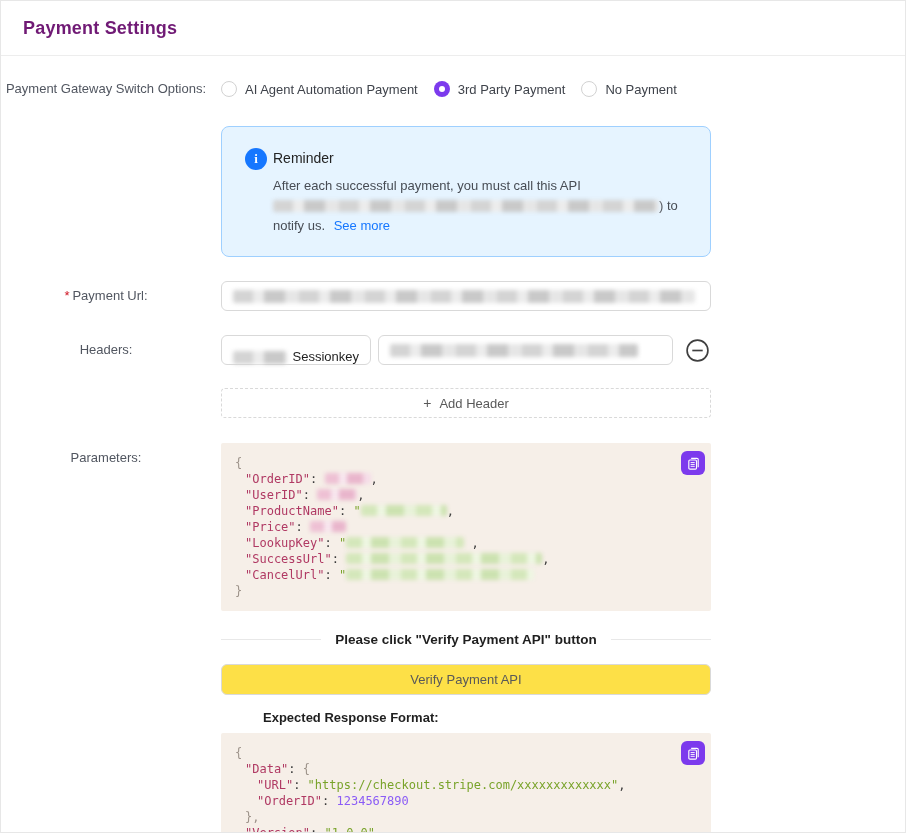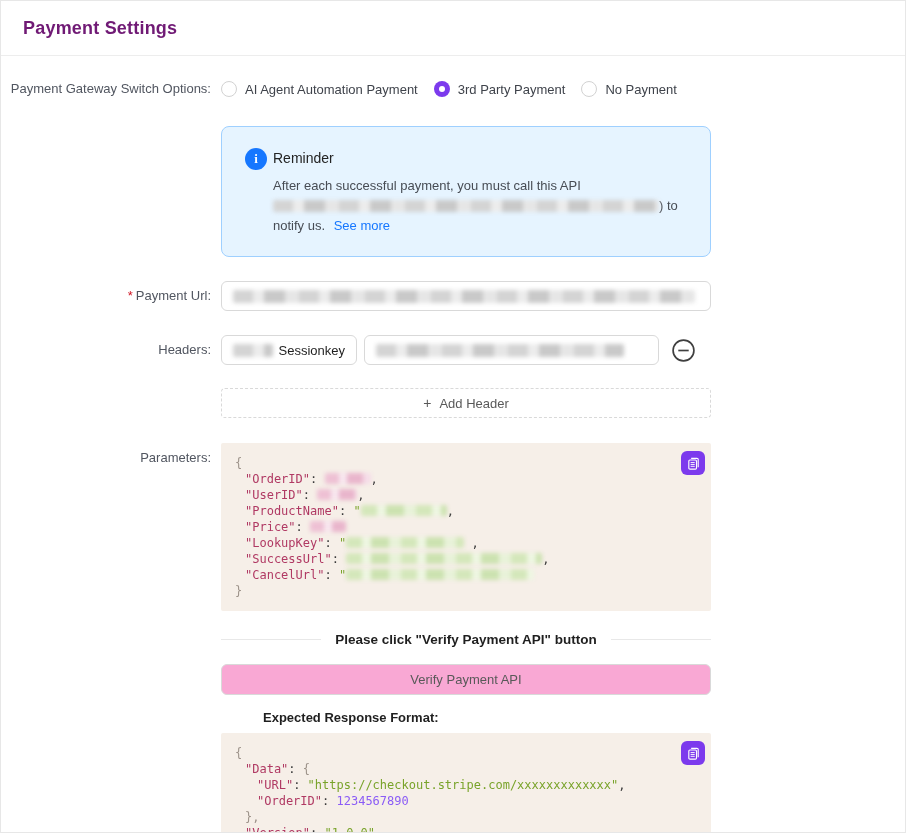"Payment Gateway Switch Options:" .row-label { text-align: right -> center }
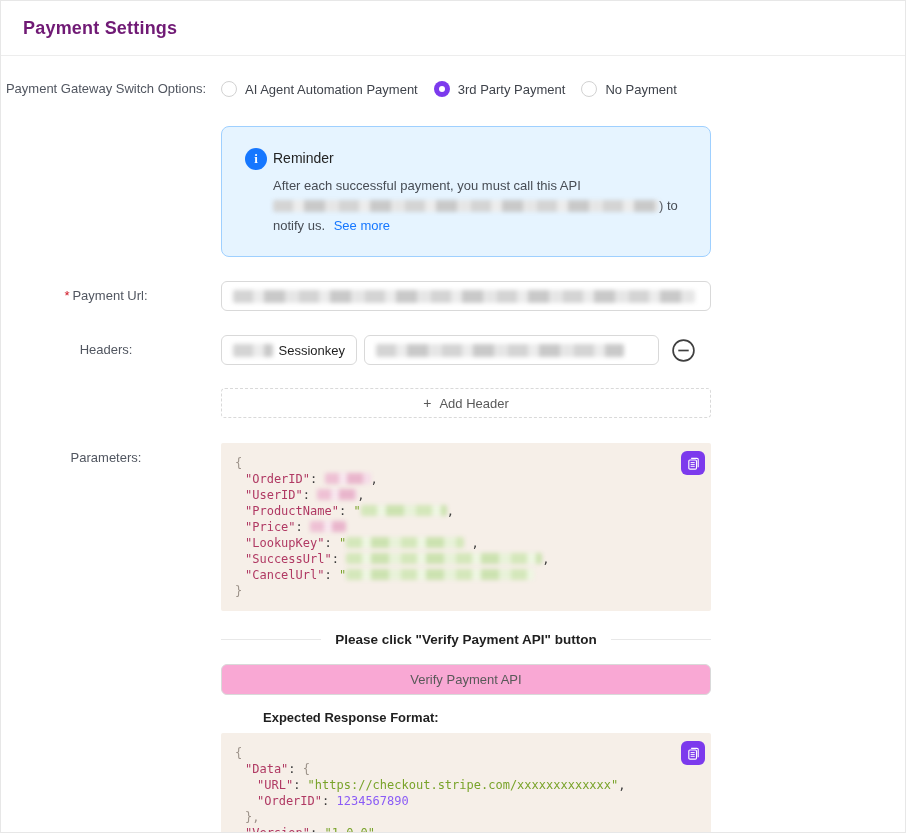"Sessionkey" .header-key { align-items: none -> flex-end; width: 136px -> 150px }
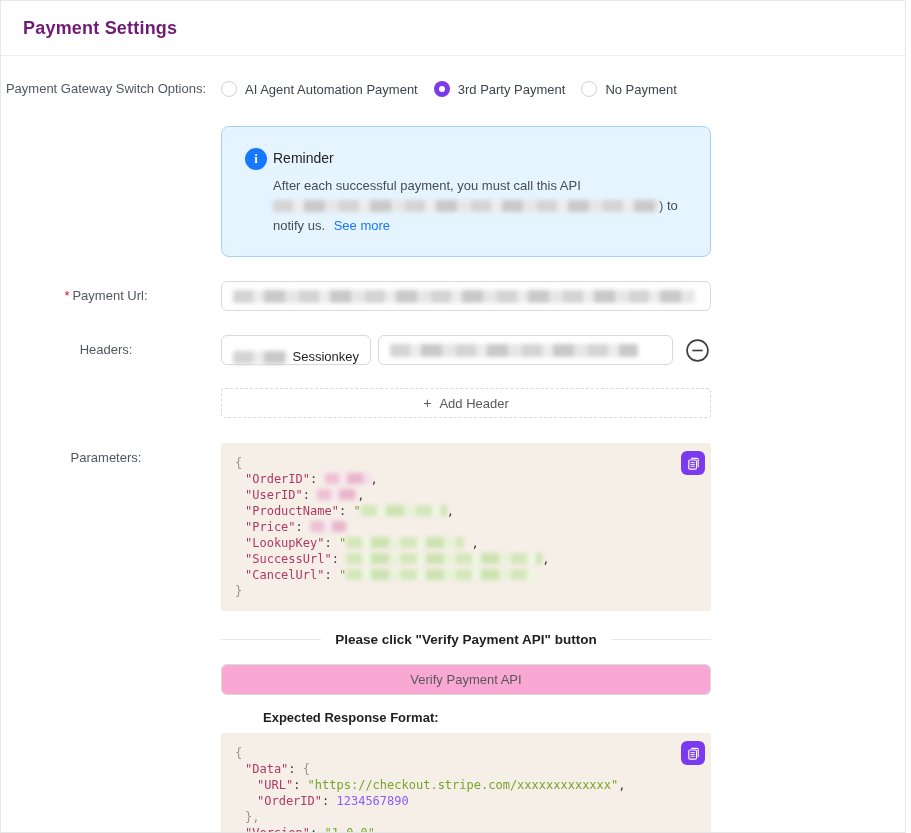"Verify Payment API" .verify-btn { background: #f9a8d4 -> #fde047 }
